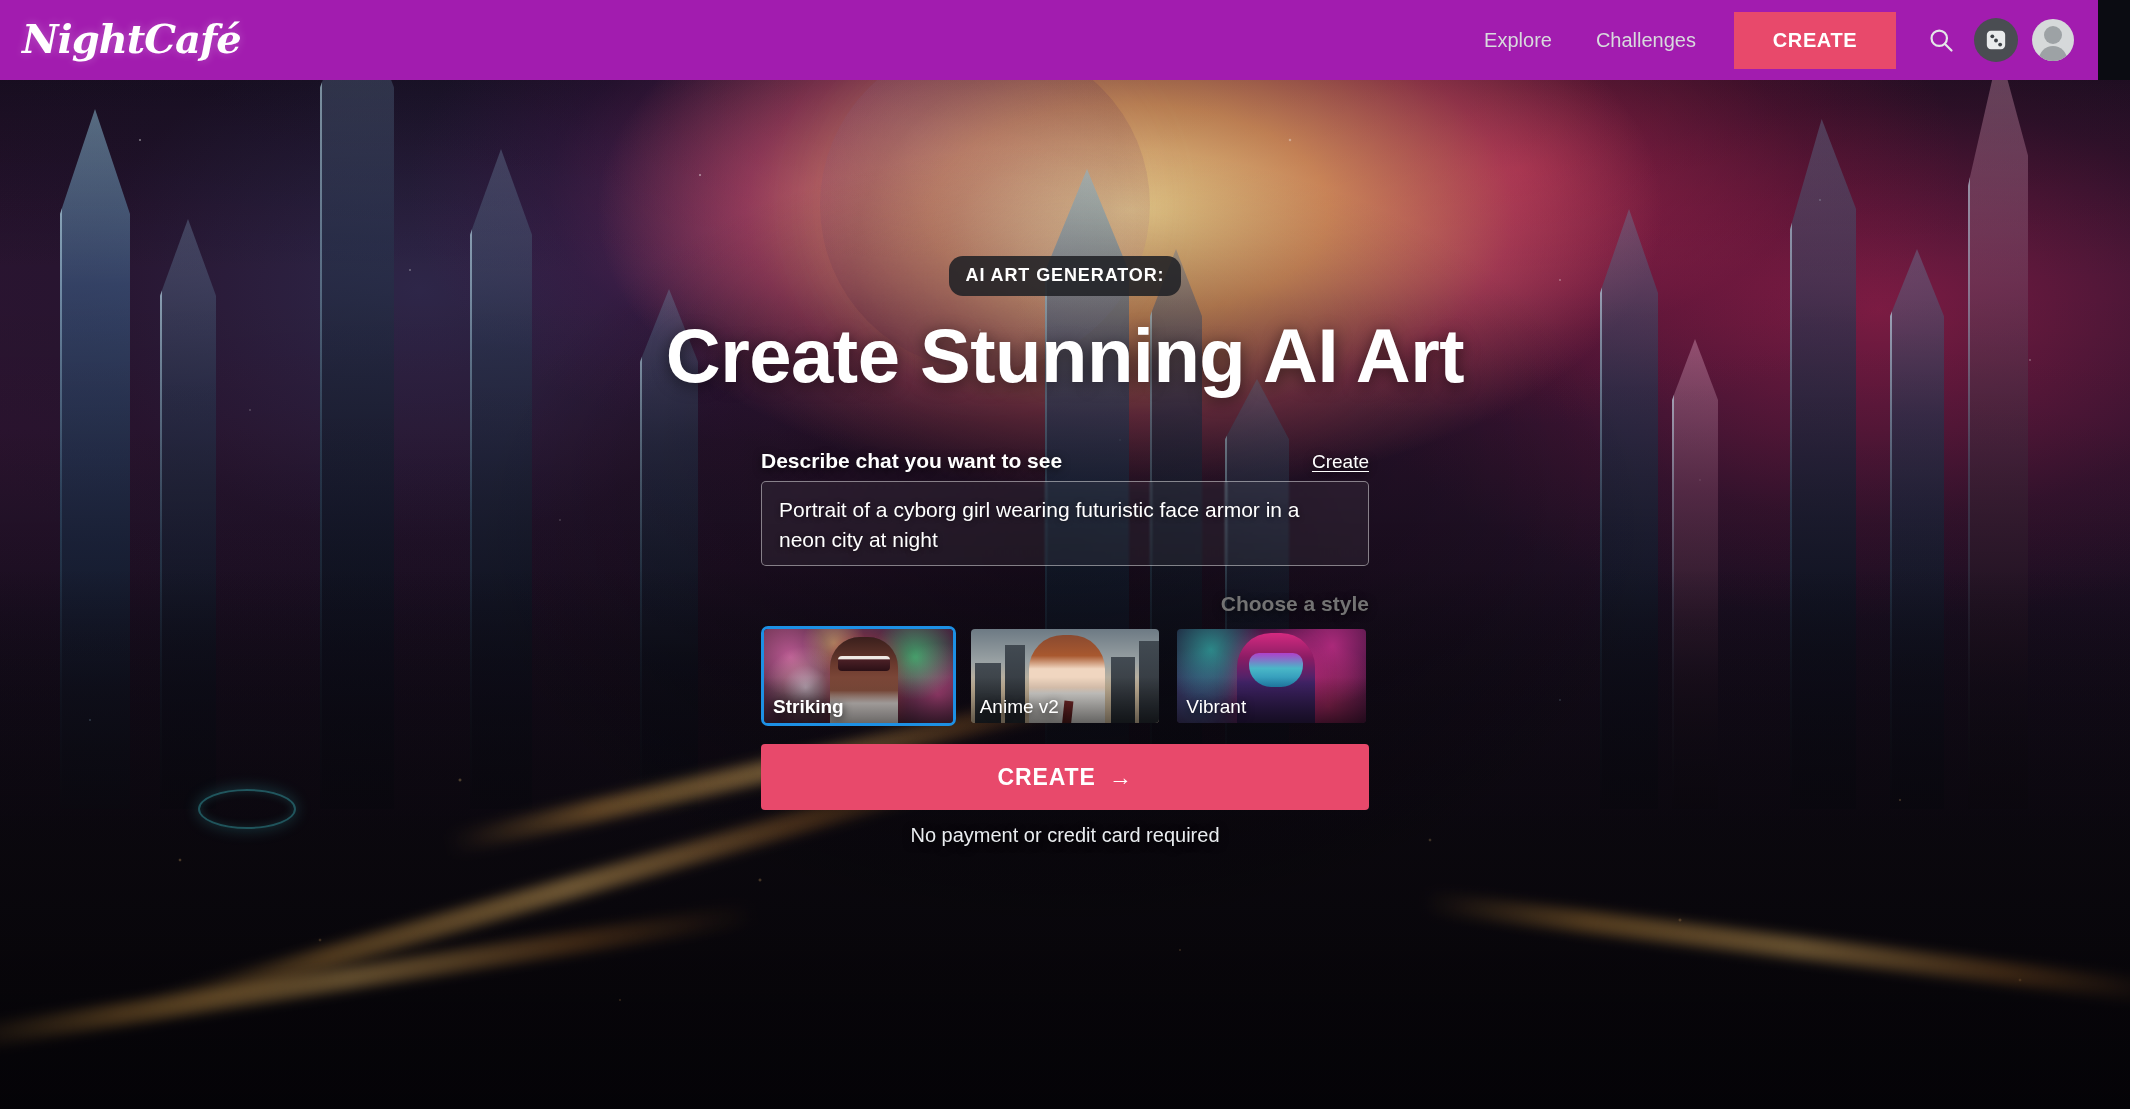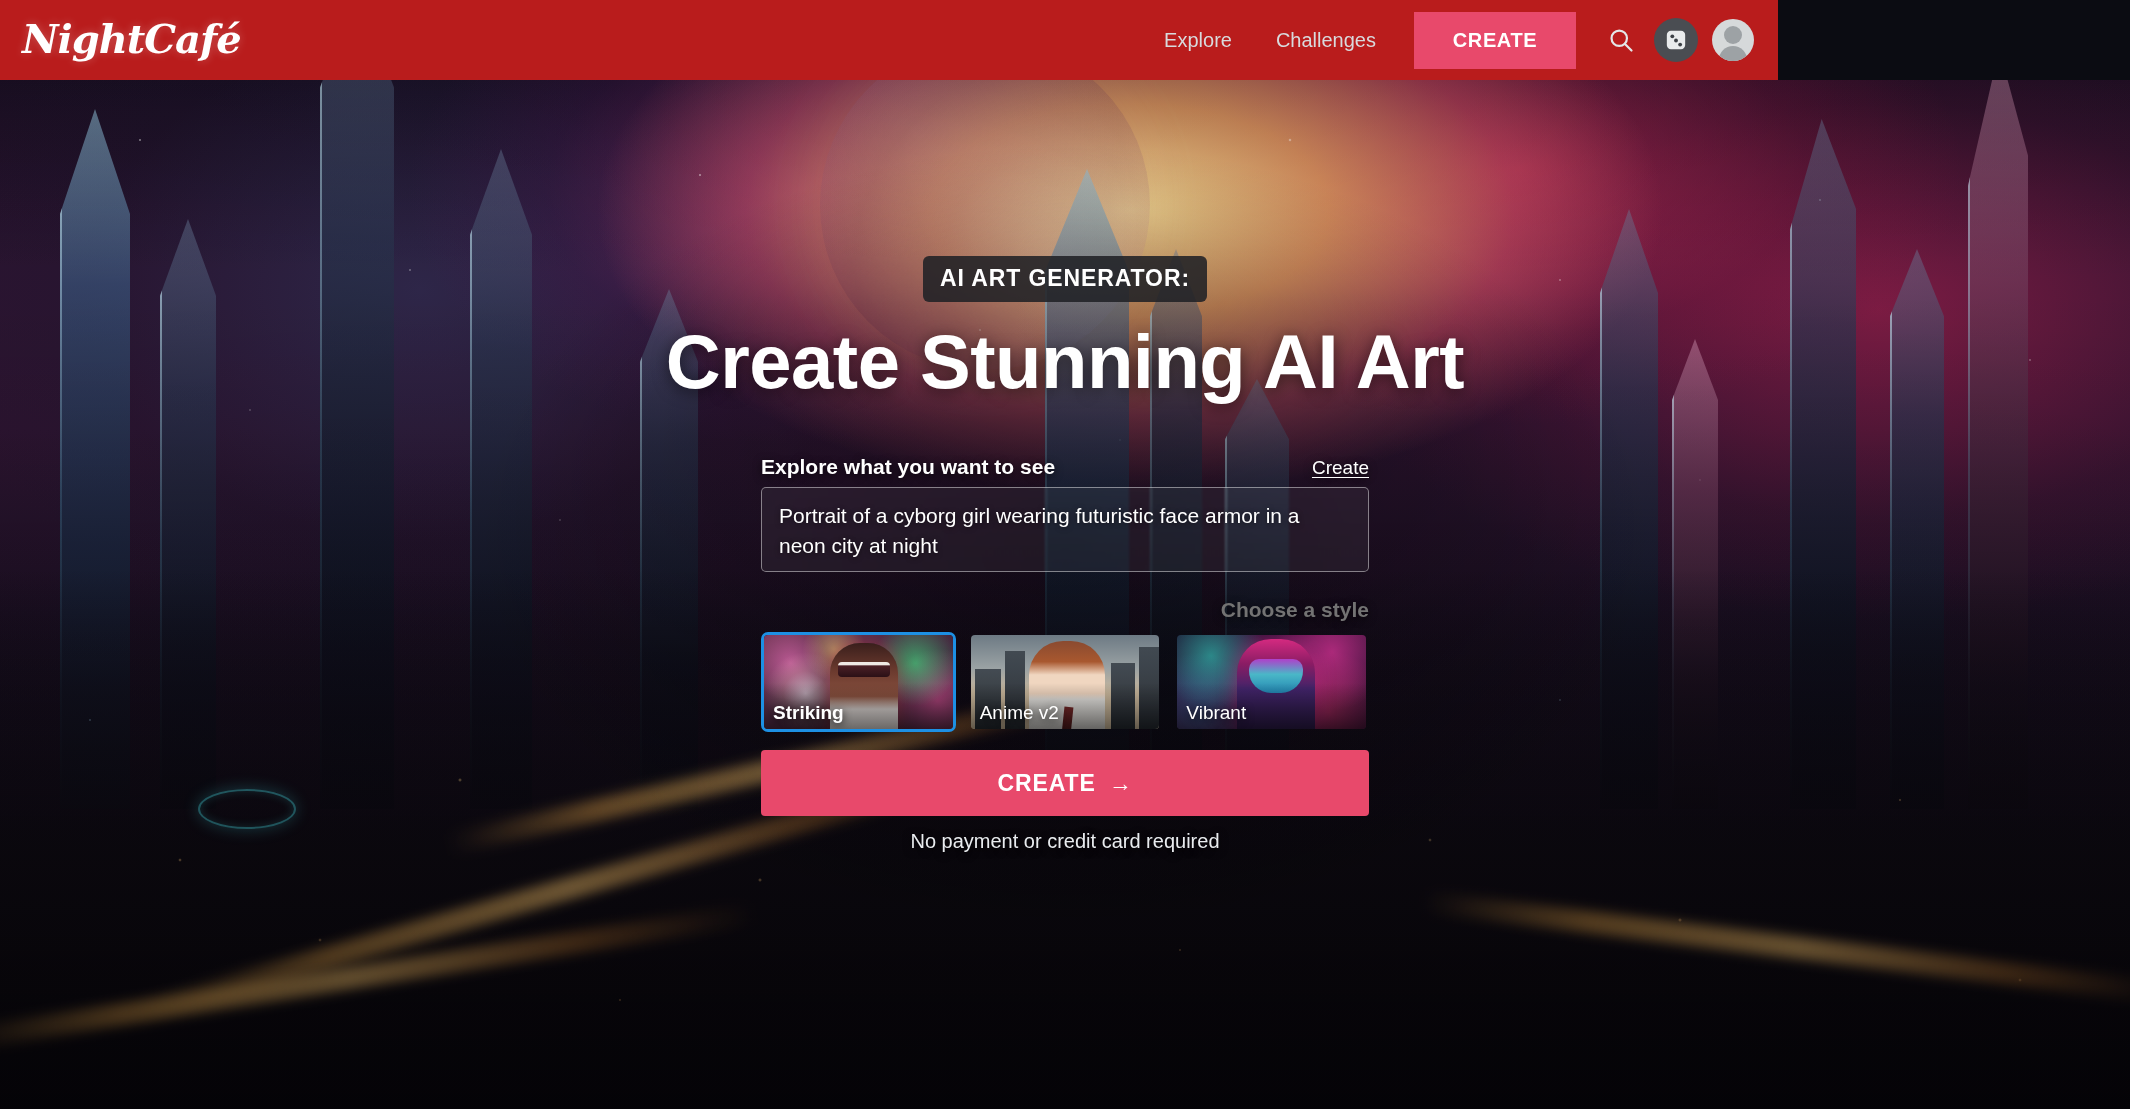"NightCafé" #header { background: #b91c1c -> #a21caf; width: 1778px -> 2098px }
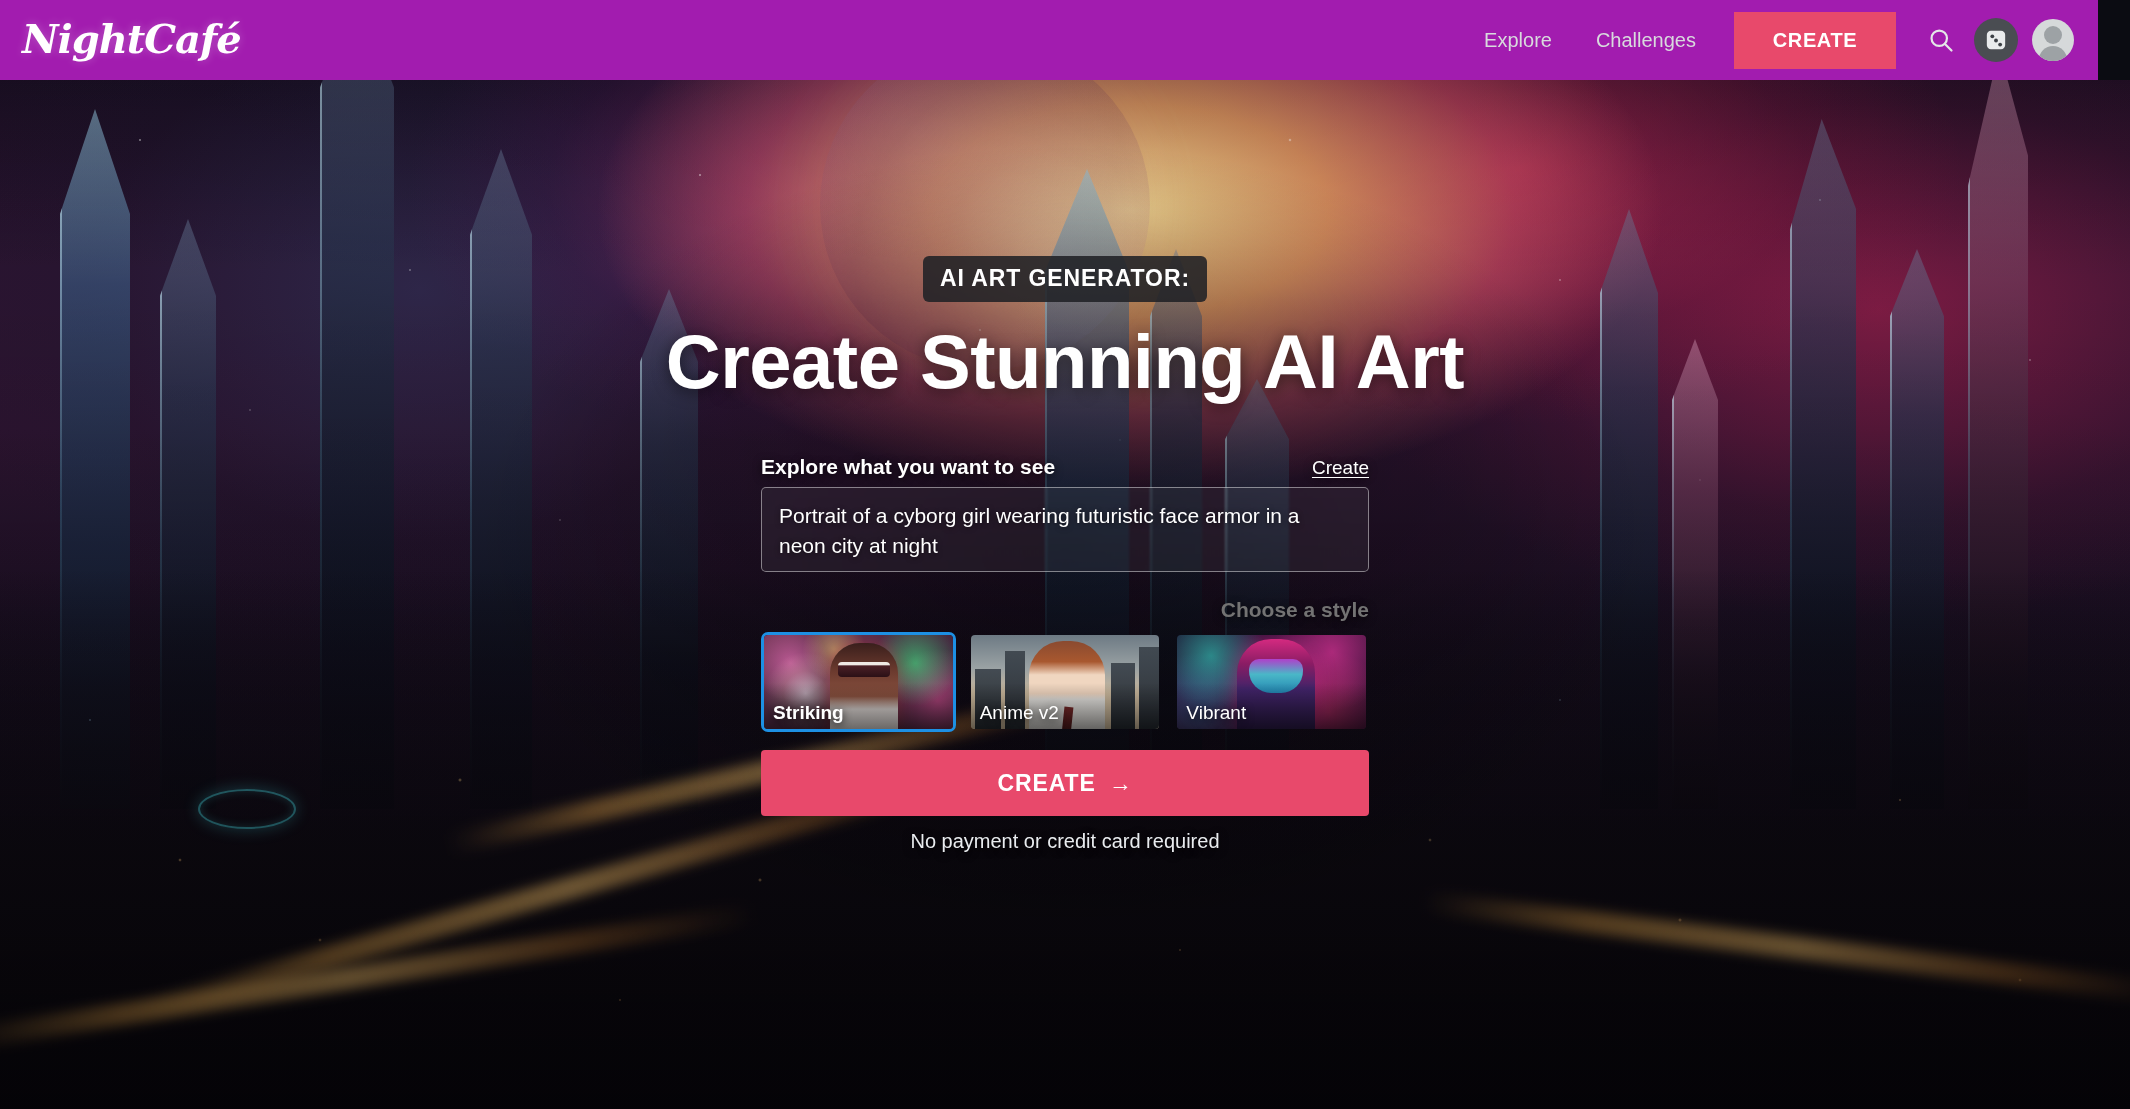"AI ART GENERATOR:" #eyebrow { border-radius: 6px -> 14px; font-size: 23px -> 18px }
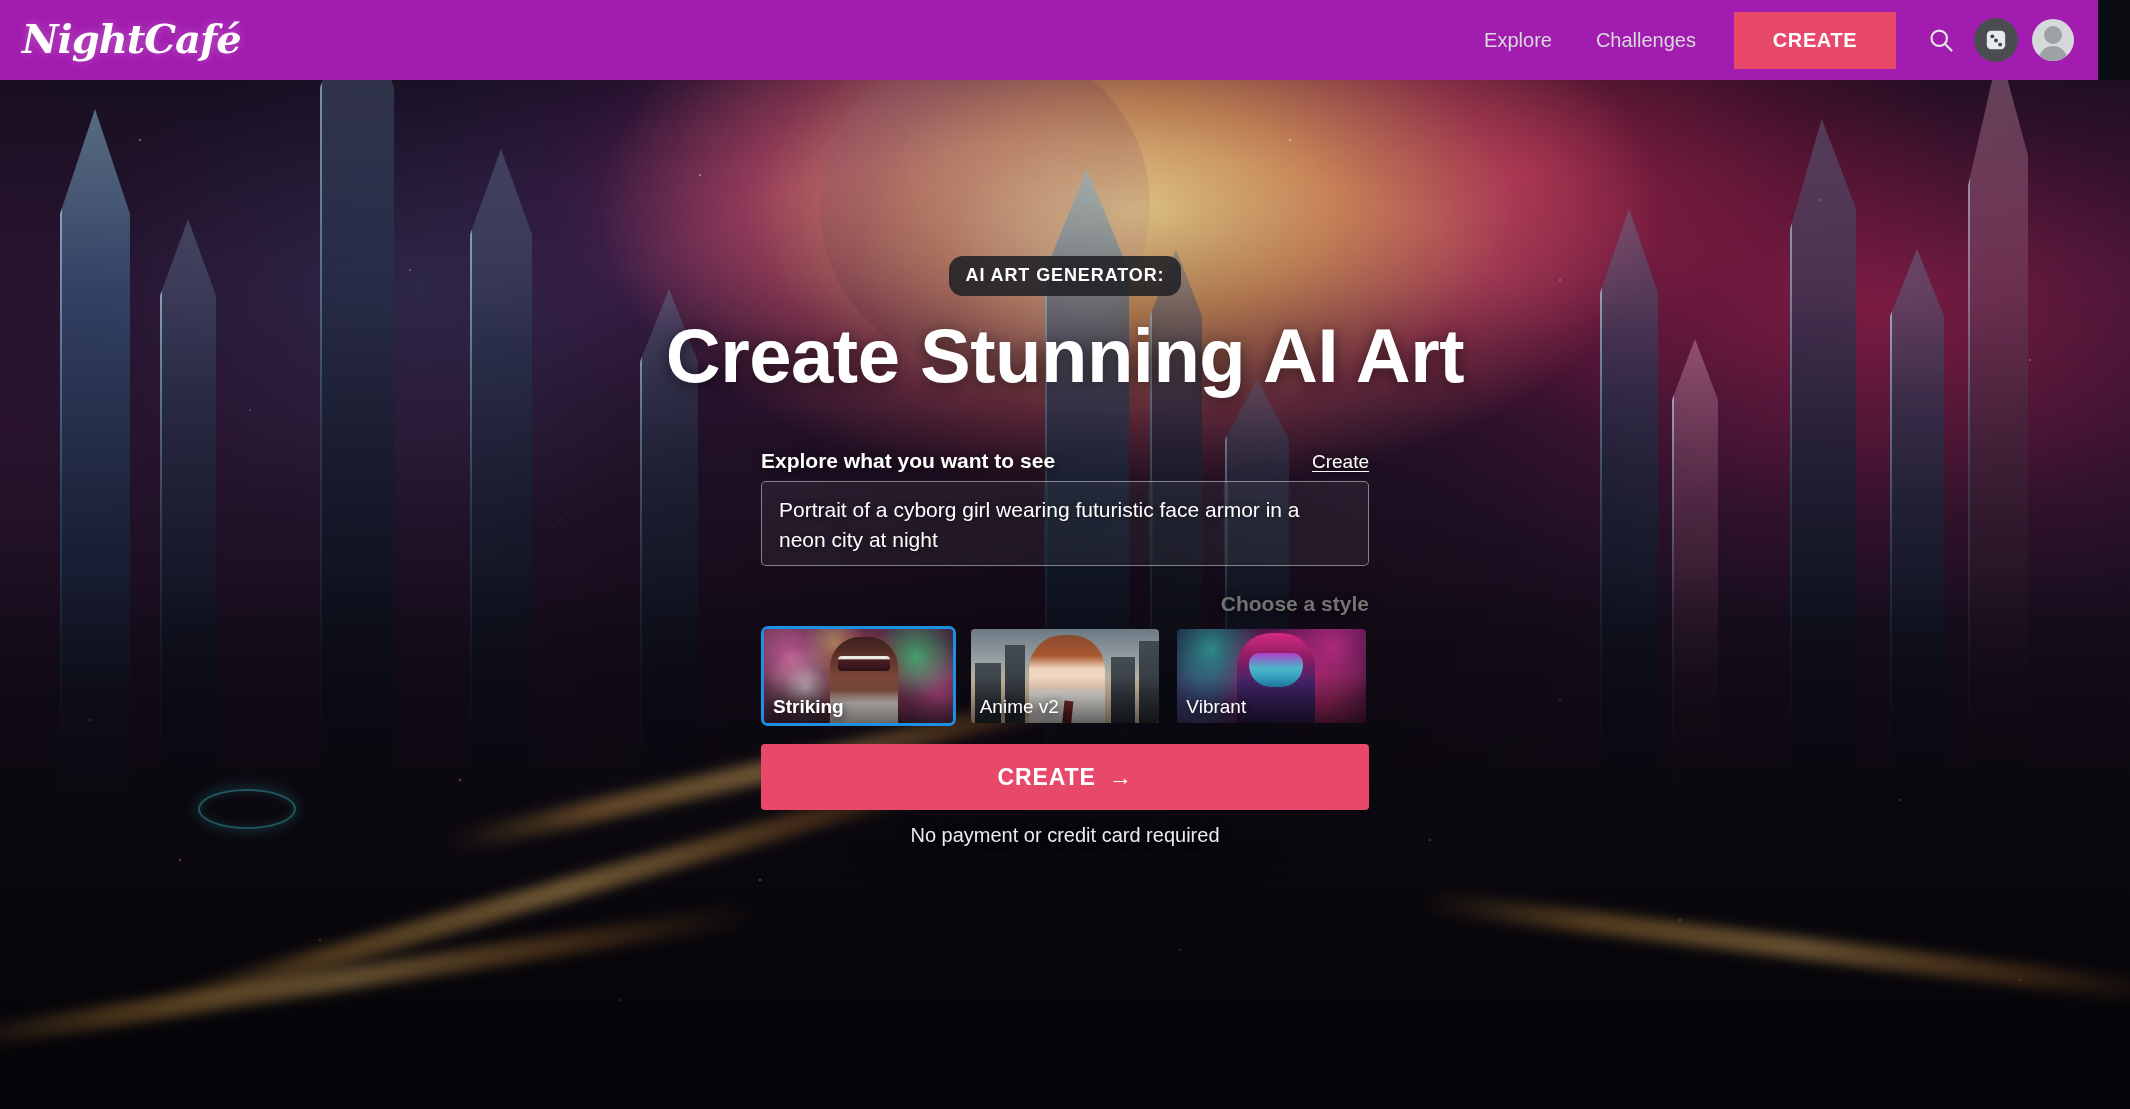"Explore what you want to" span { text: Explore what -> Describe chat }
